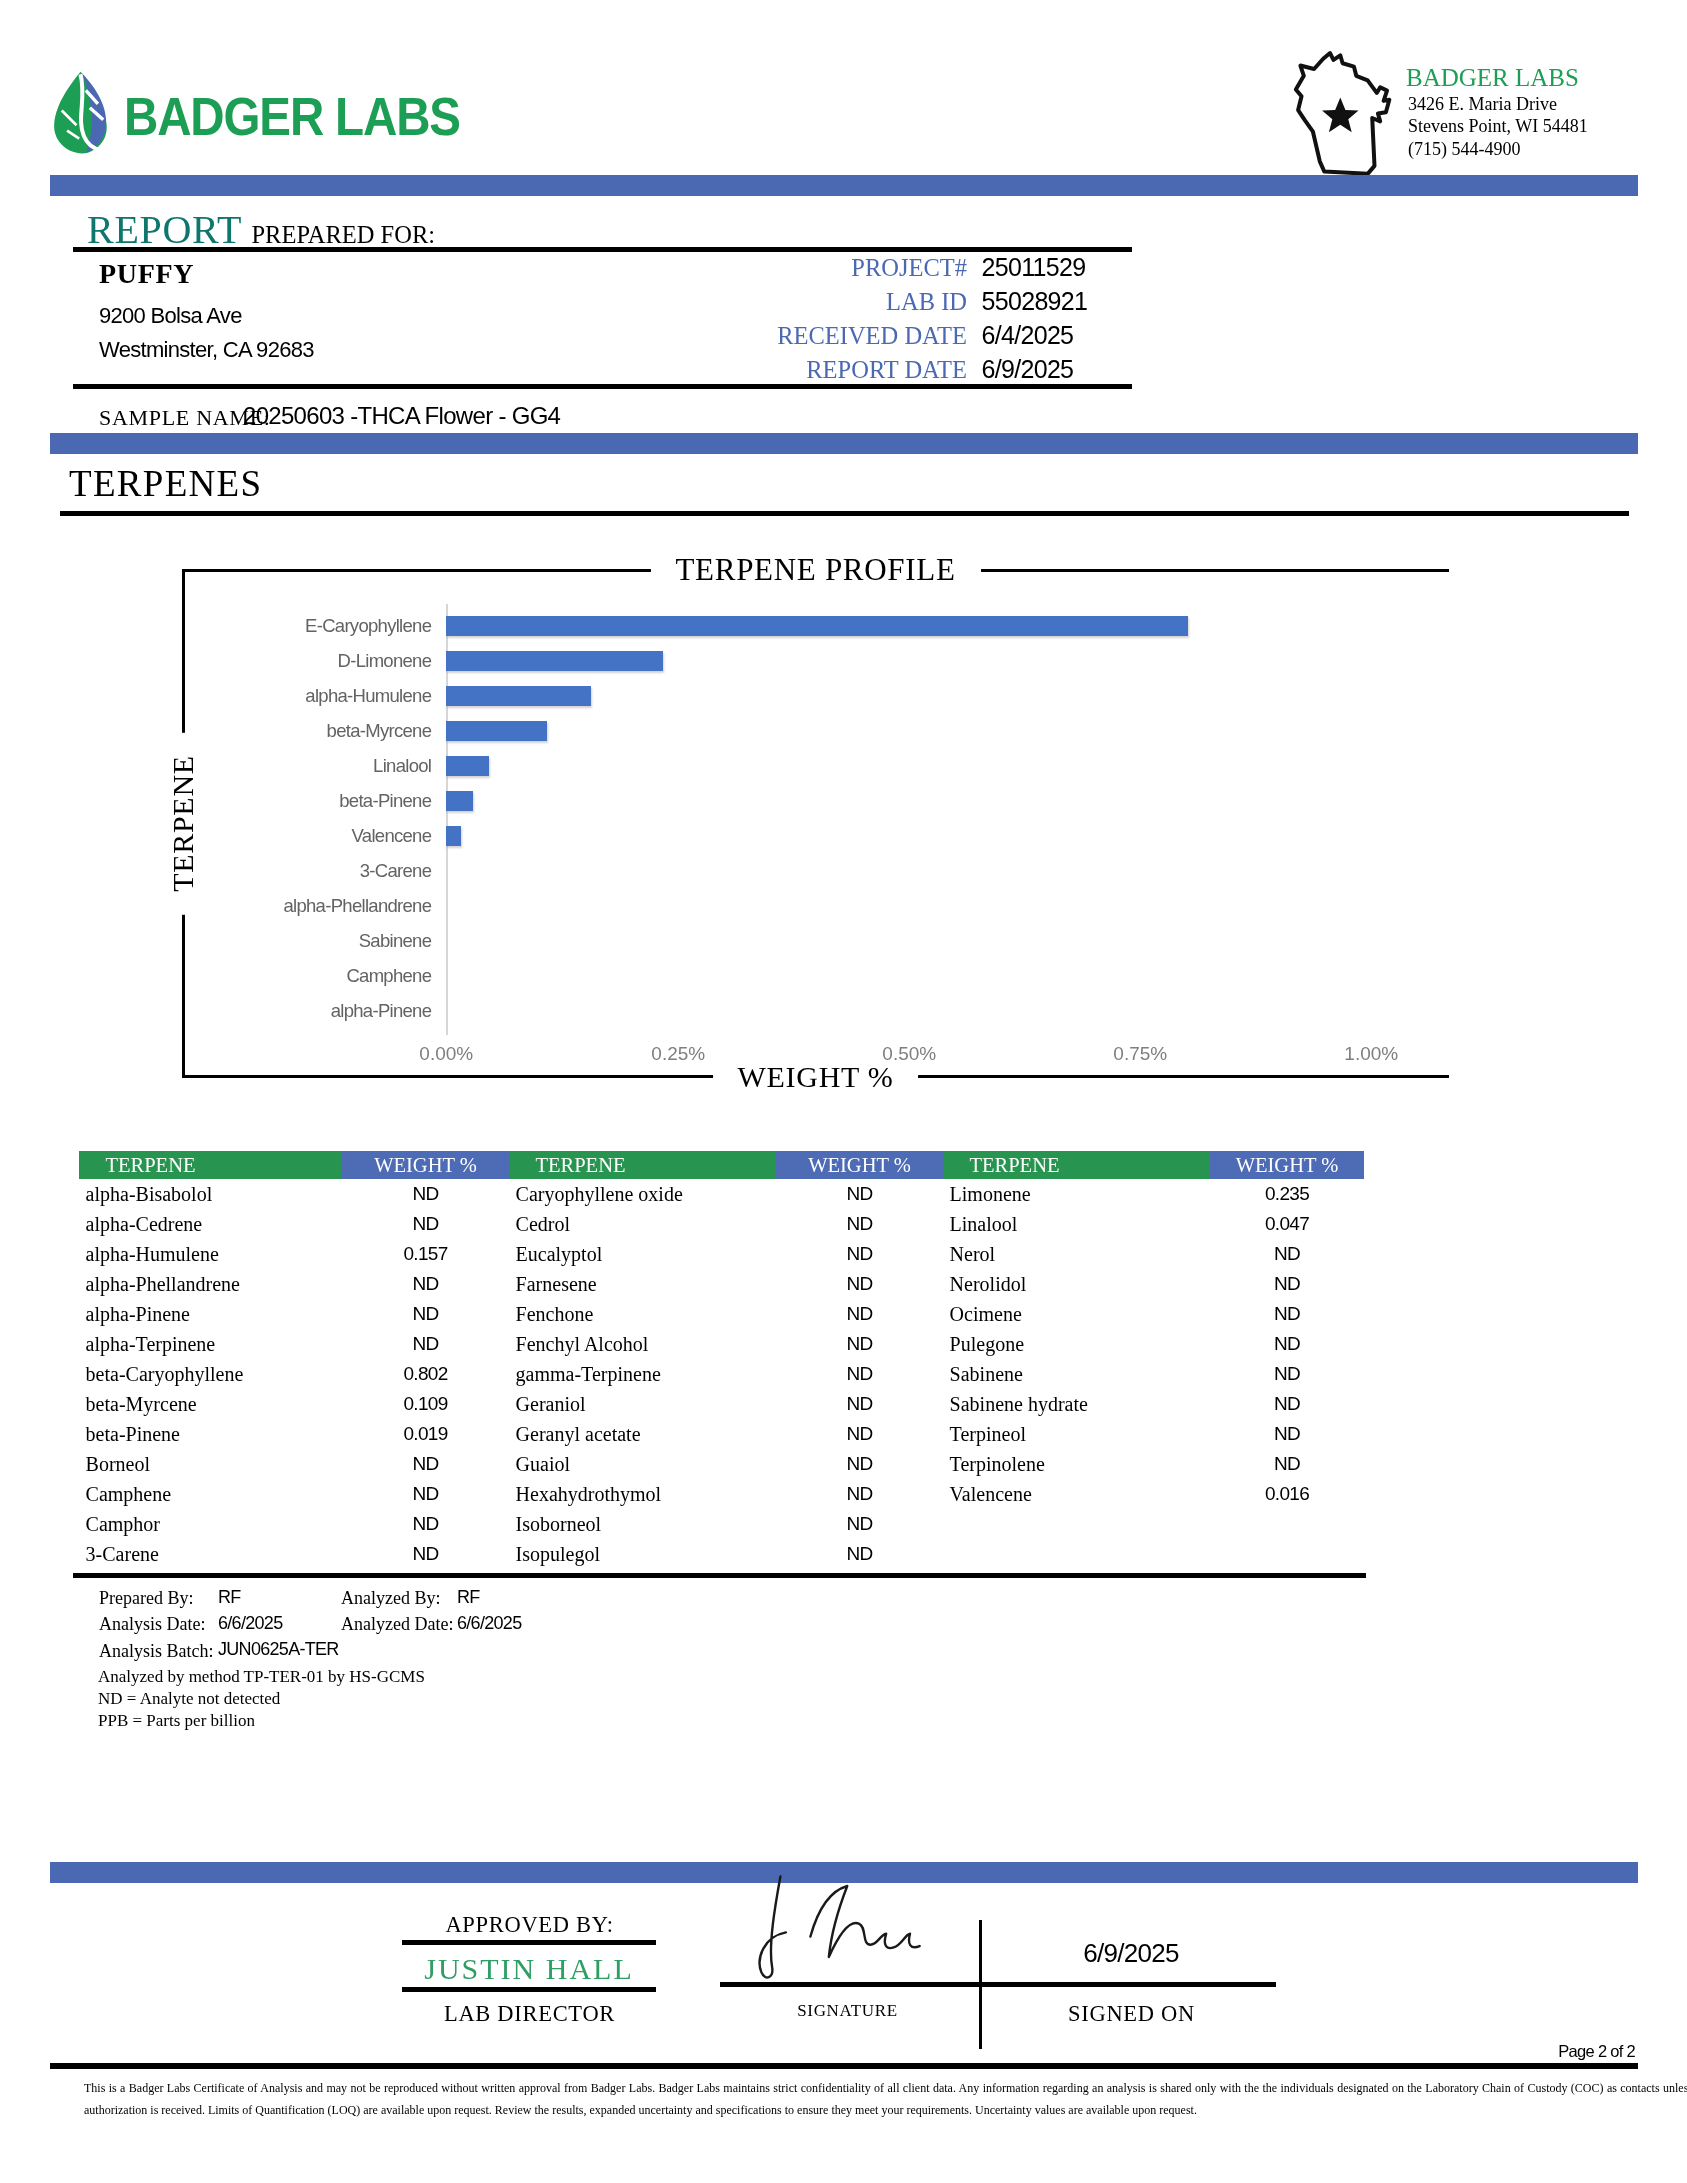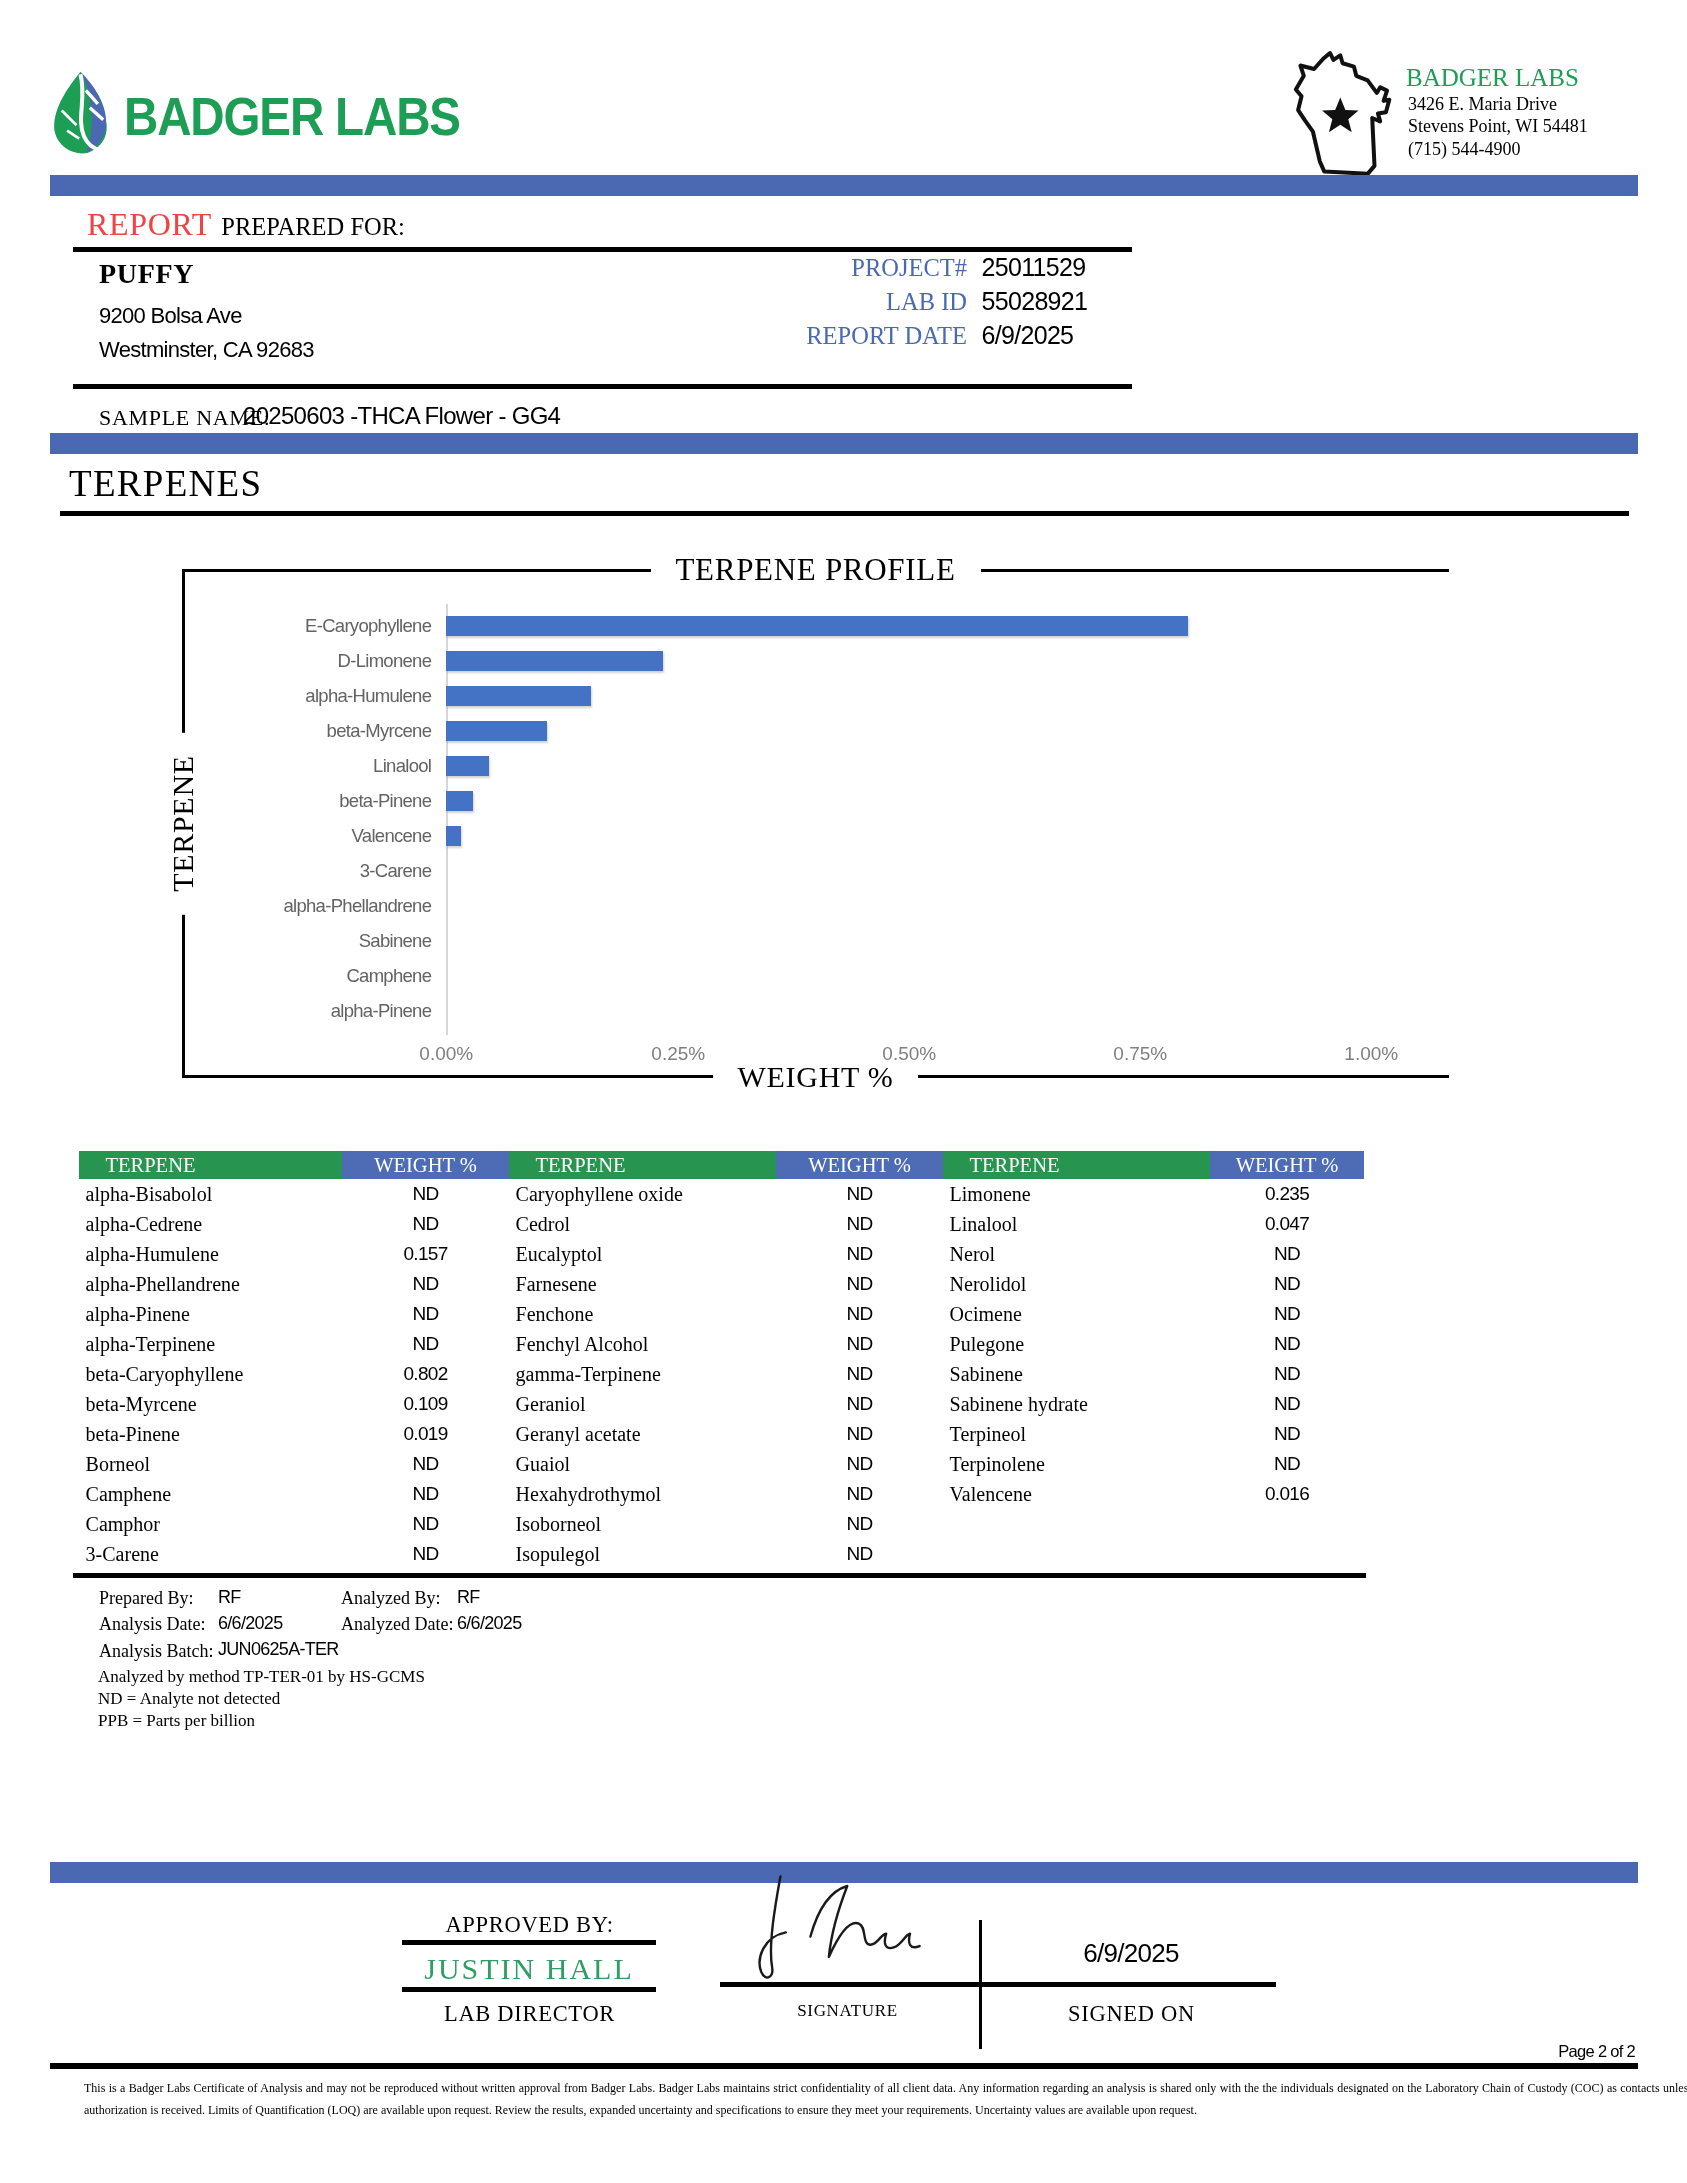"REPORT" #report-word { color: #ef4444 -> #0f766e; font-size: 32px -> 40px }
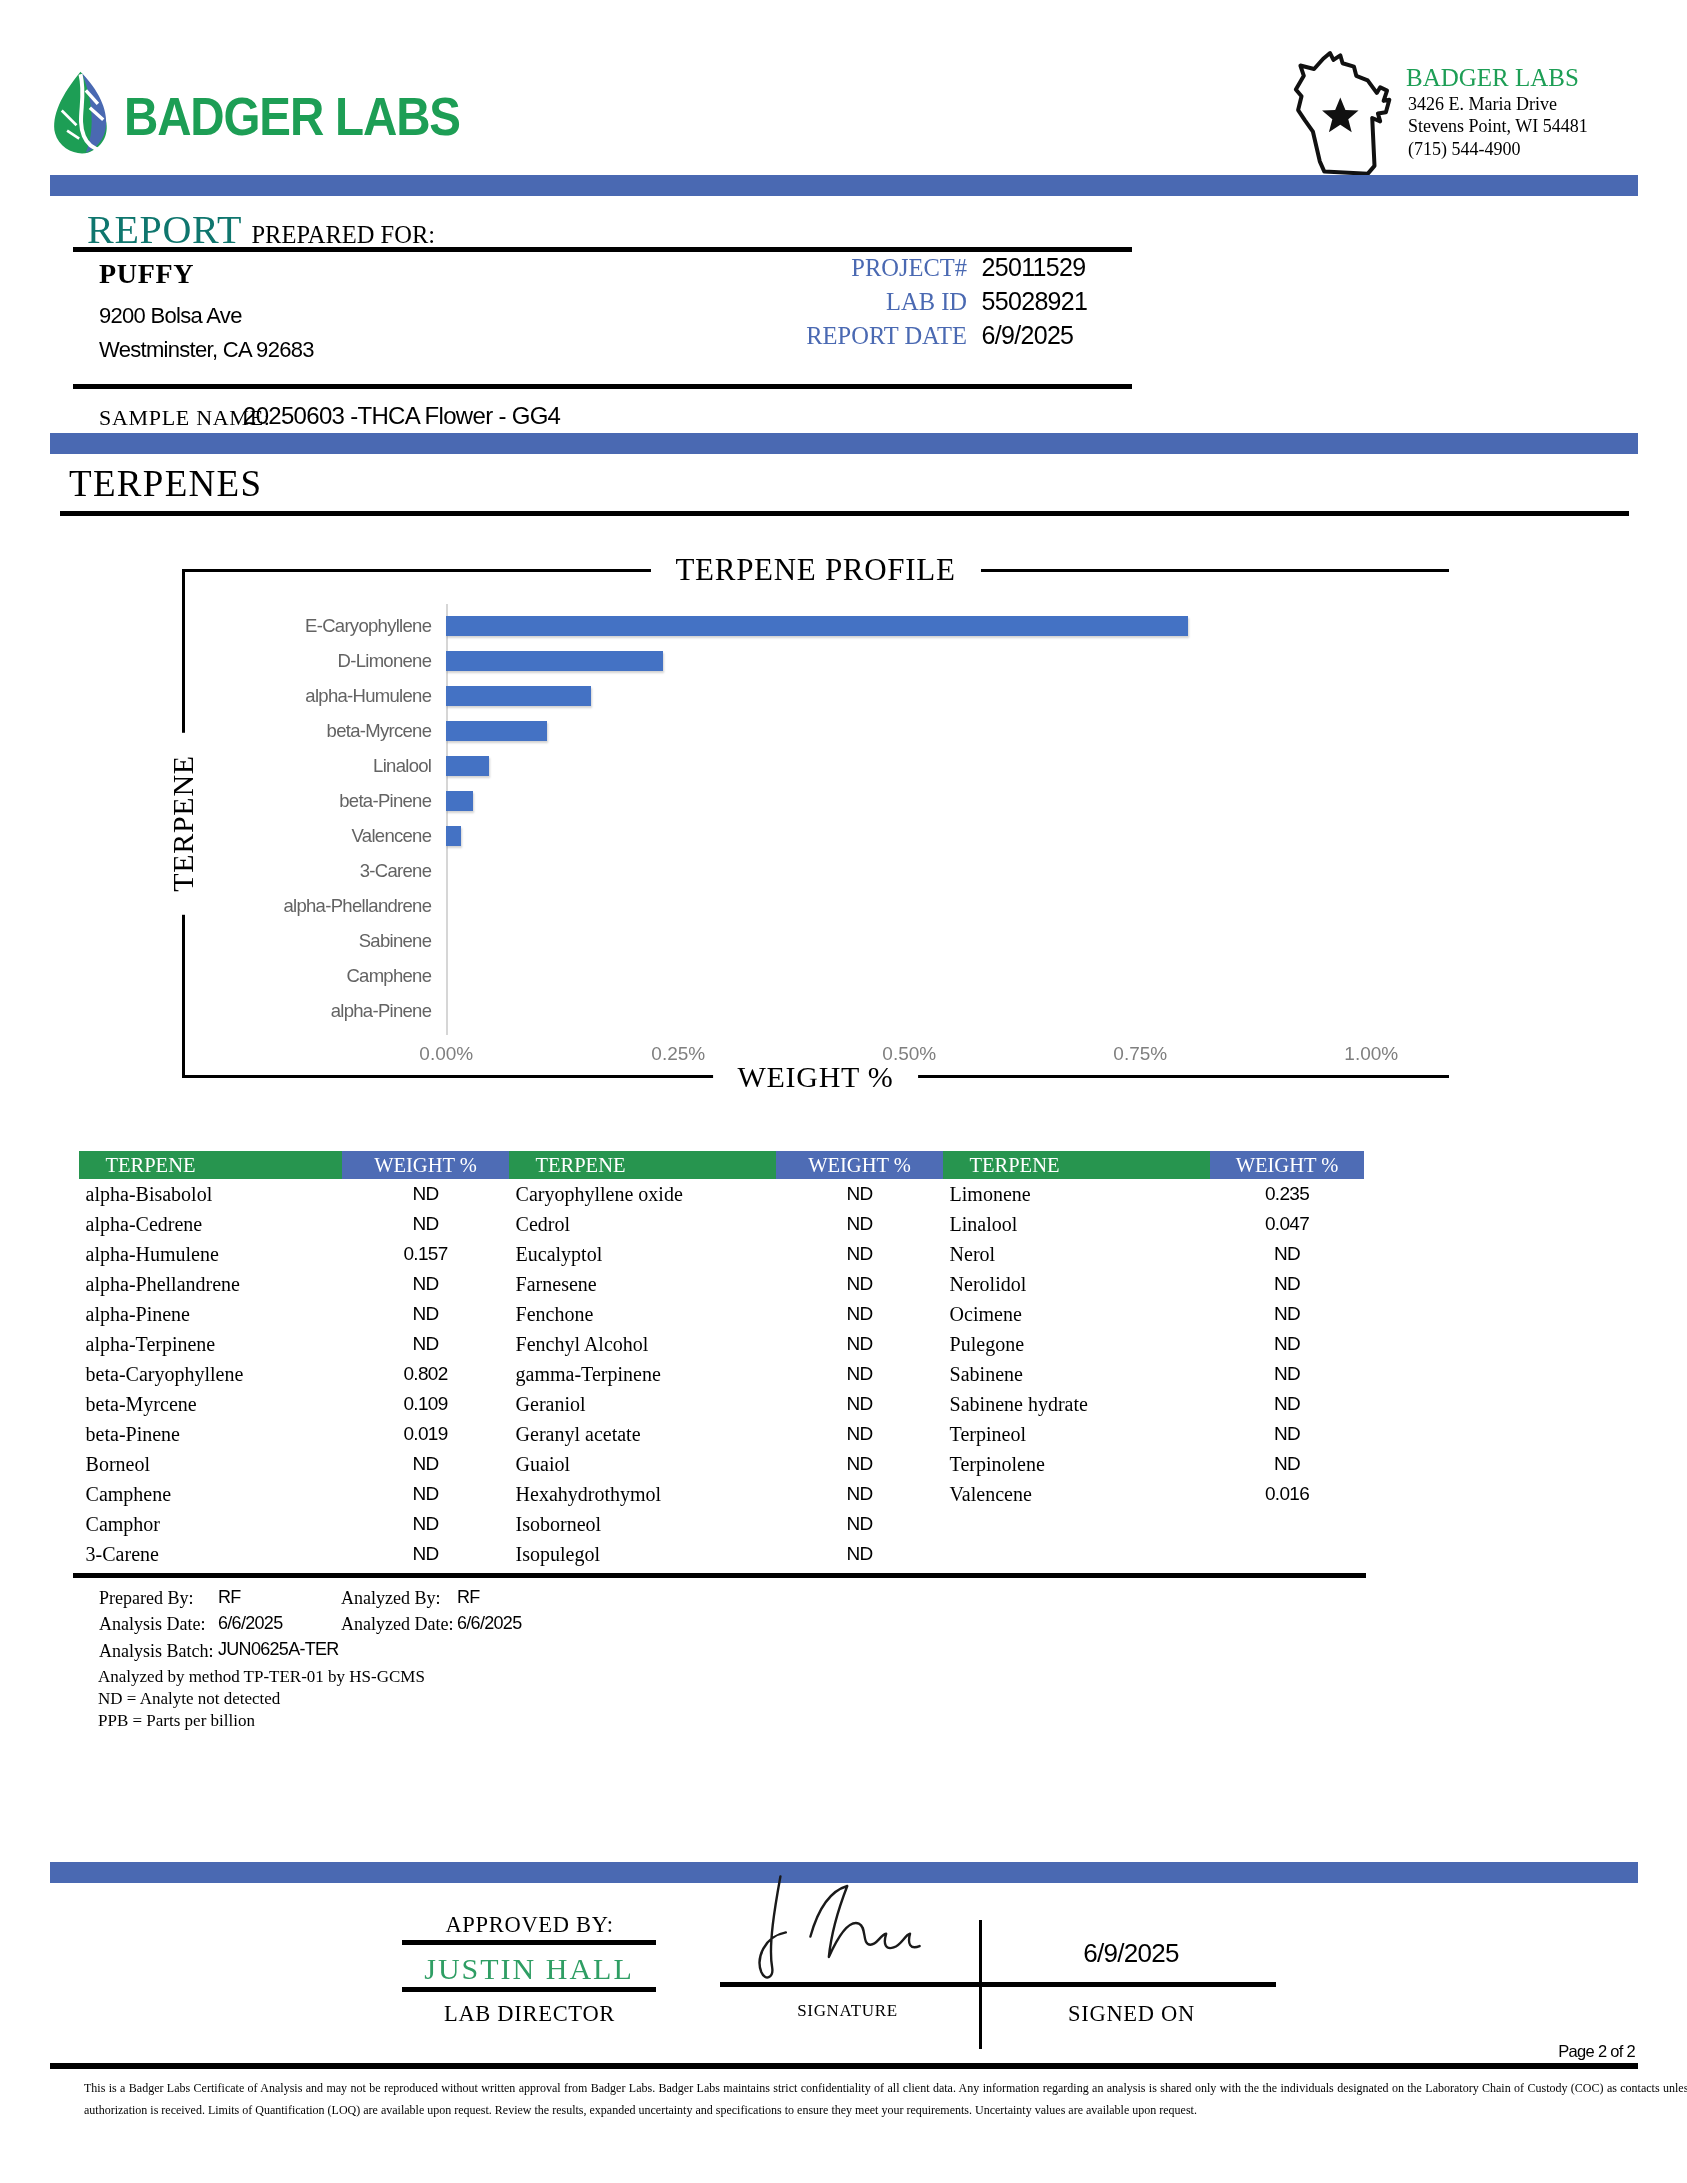"RECEIVED DATE" div.rfield { html: none -> <div> <span>RECEIVED DATE</span> <span>6/4/2025</span> </div> }
